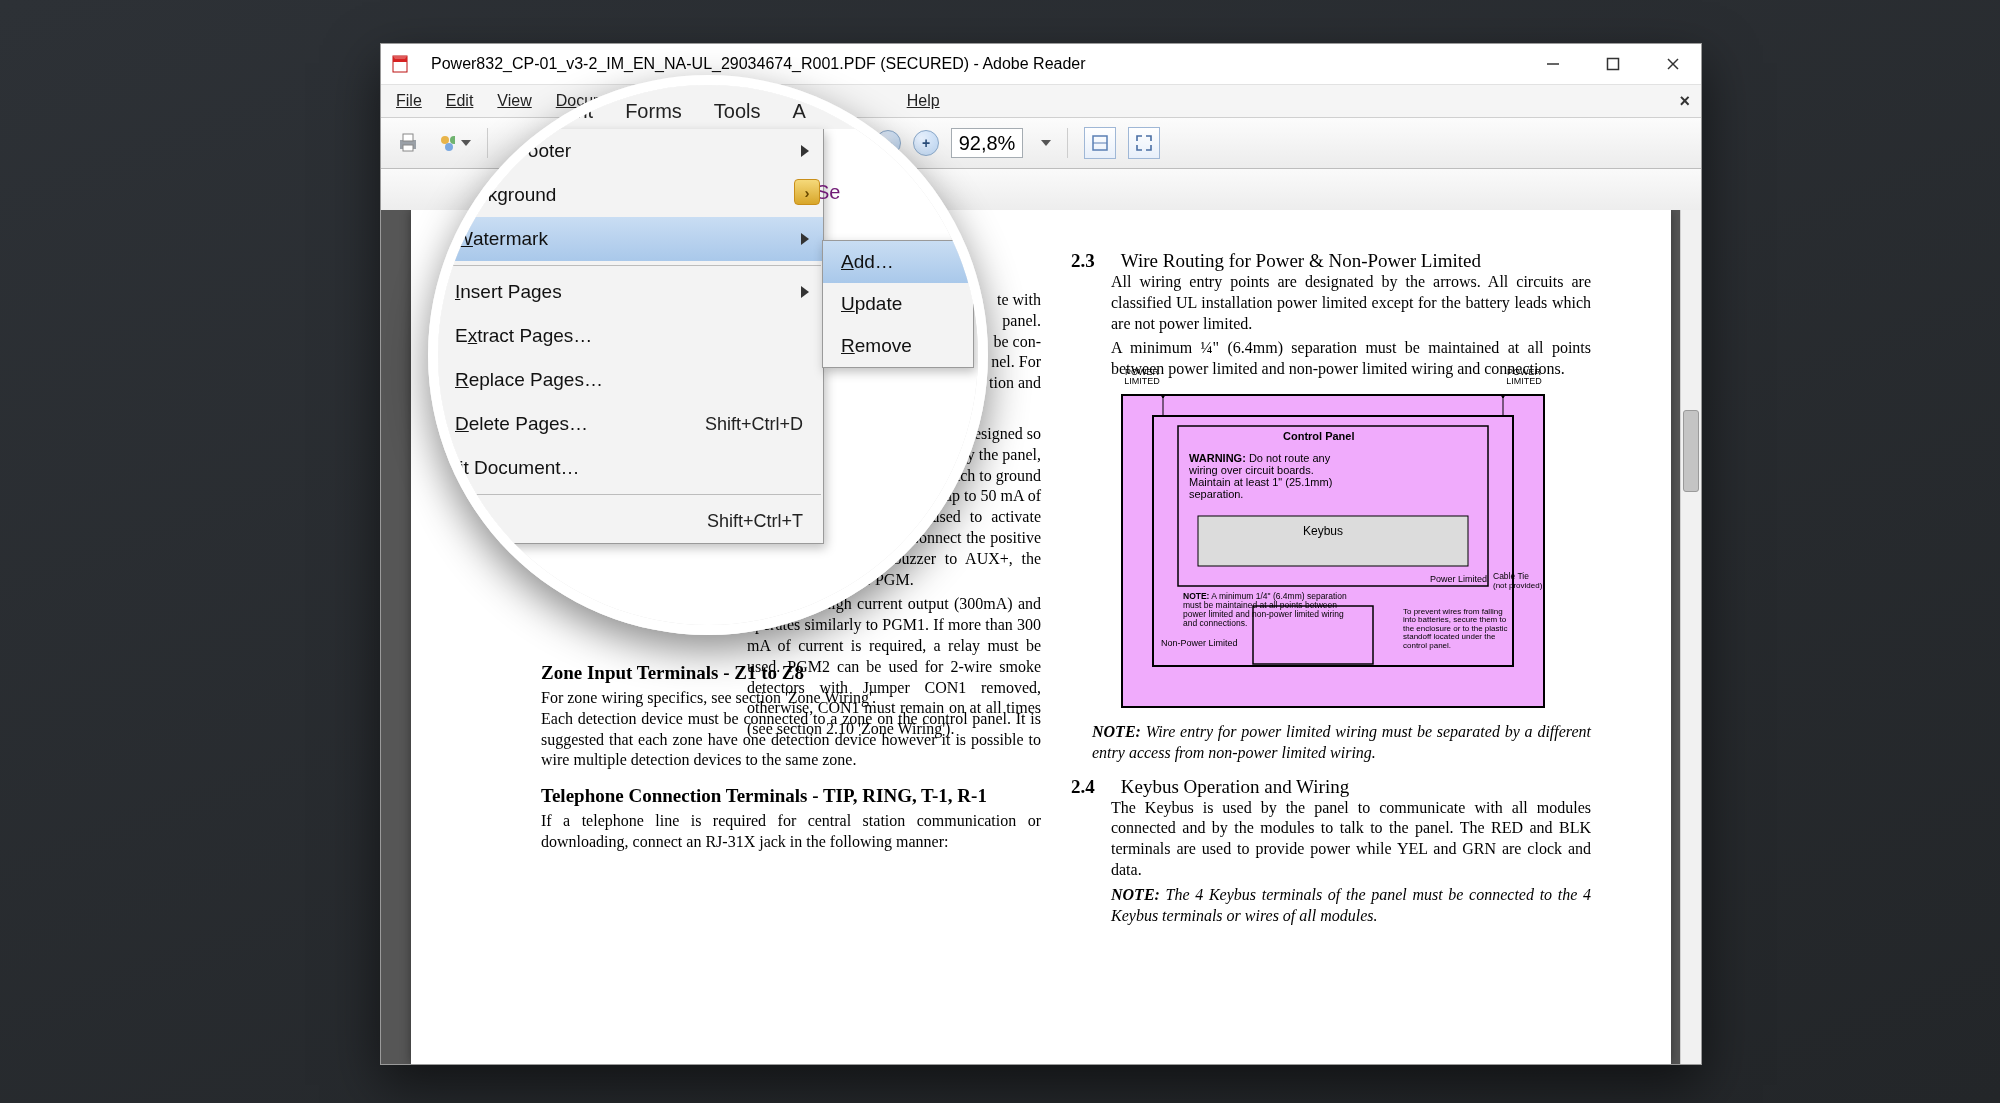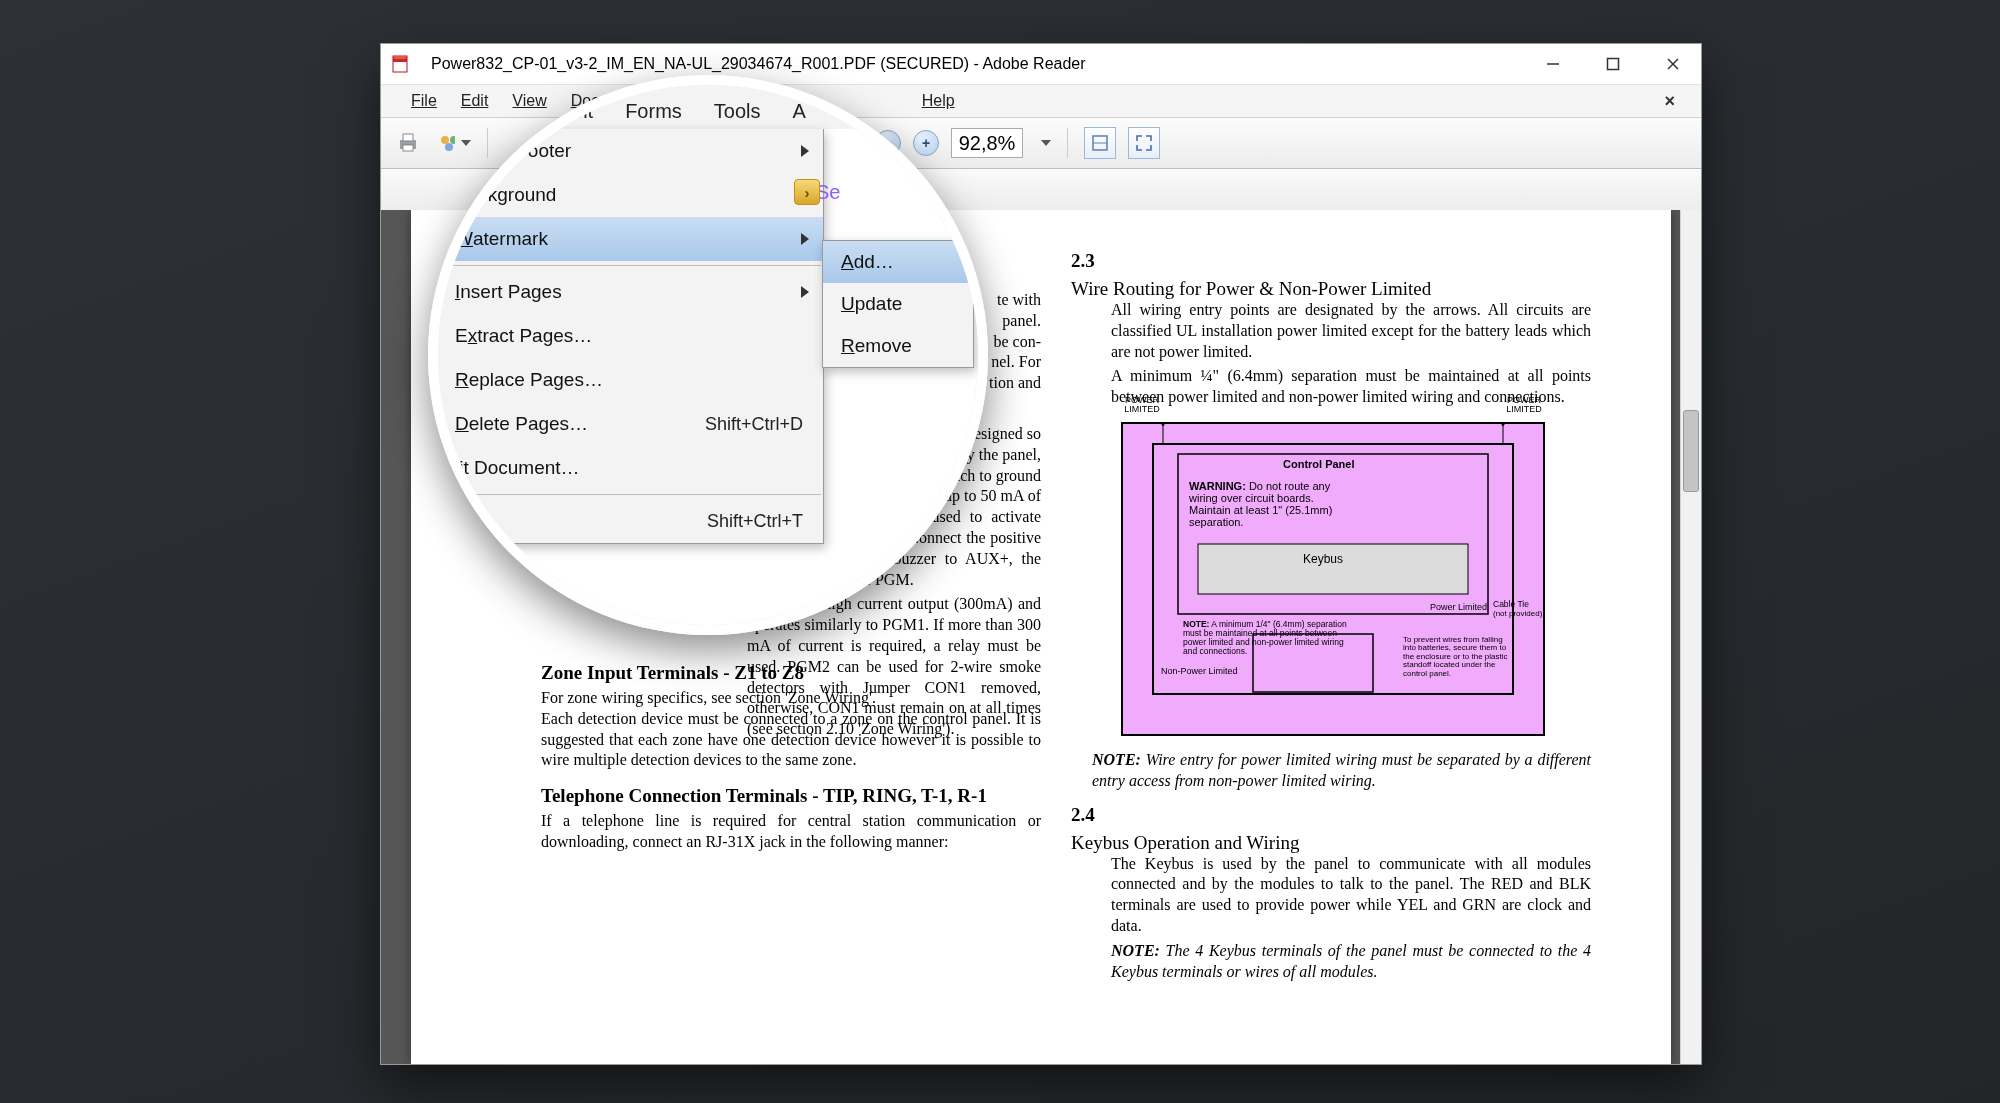"File" .menubar { padding: 0 20px -> 0 5px }
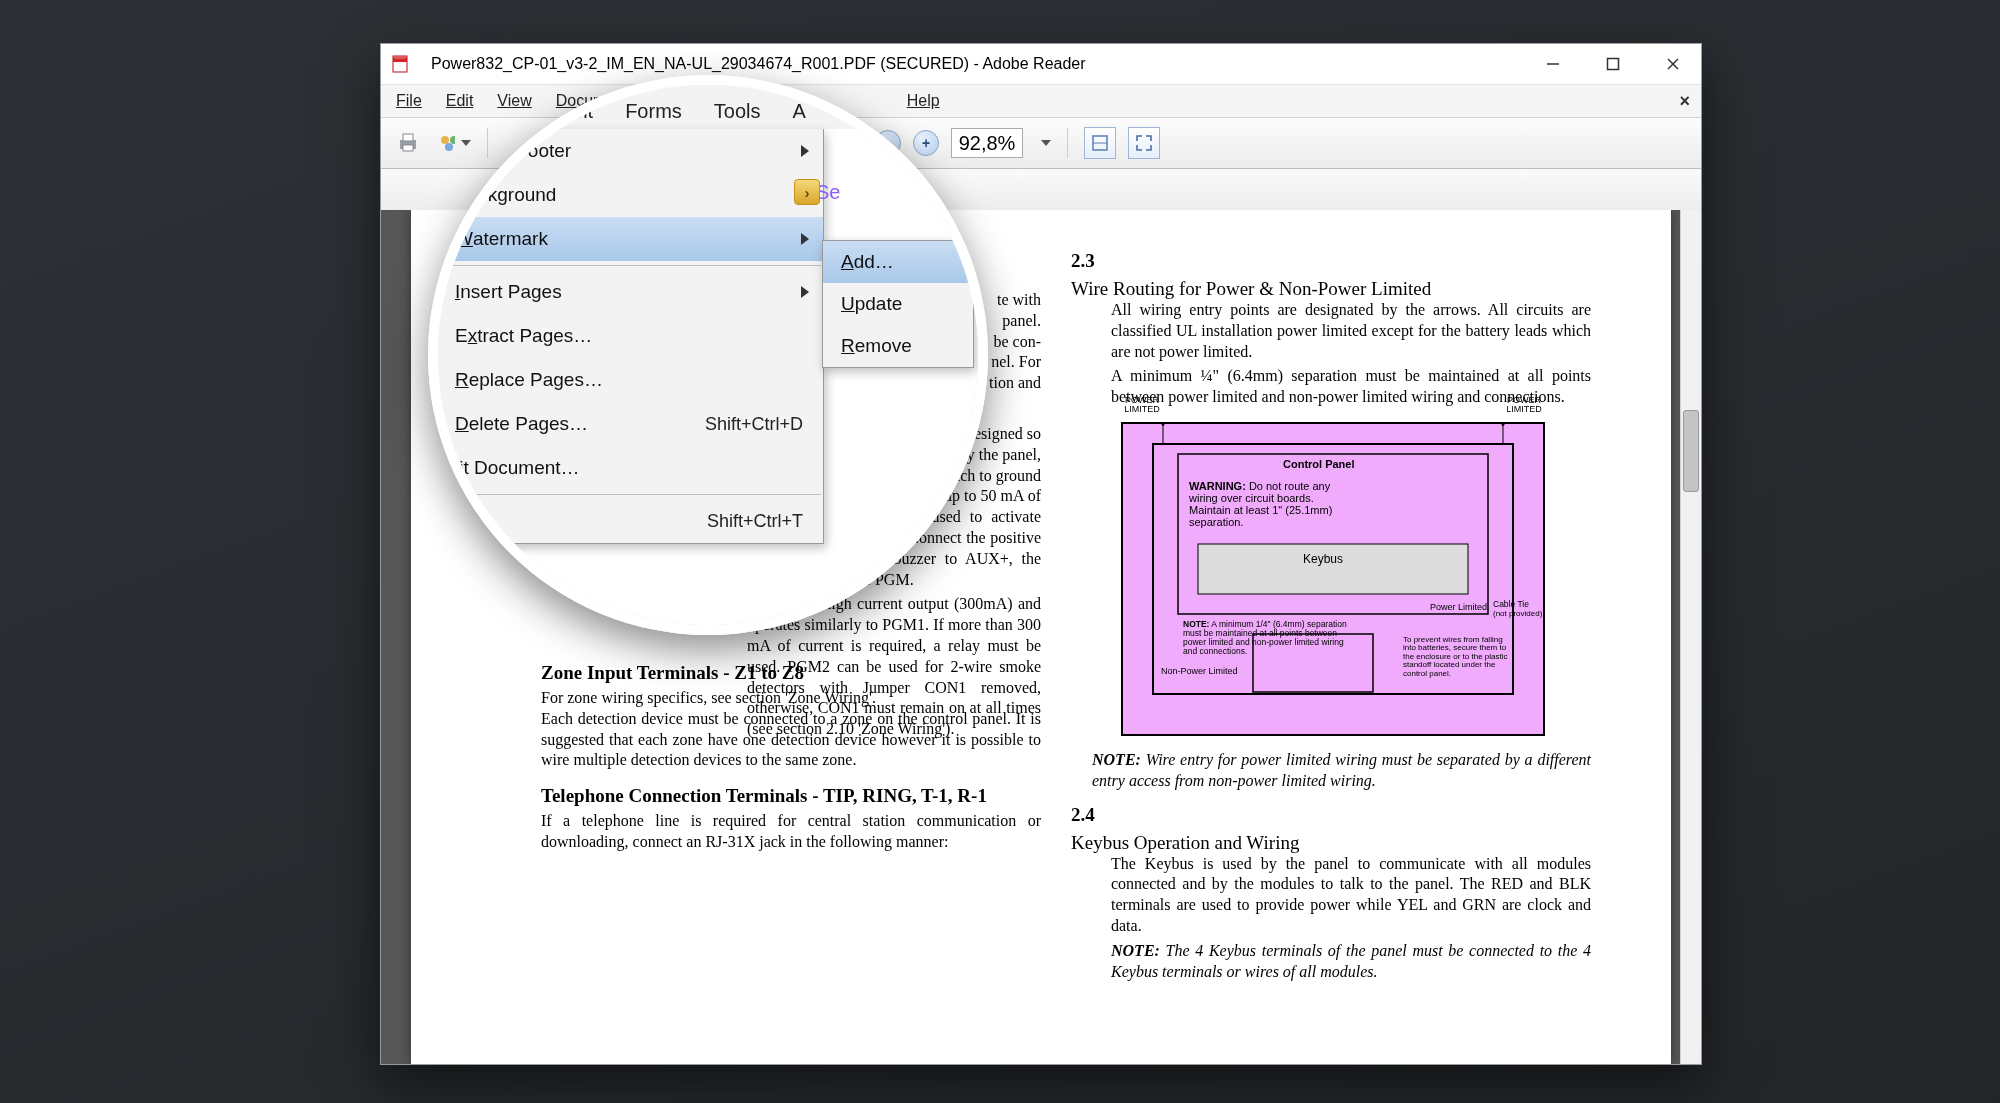"Se" div { color: #8b5cf6 -> #701a75 }
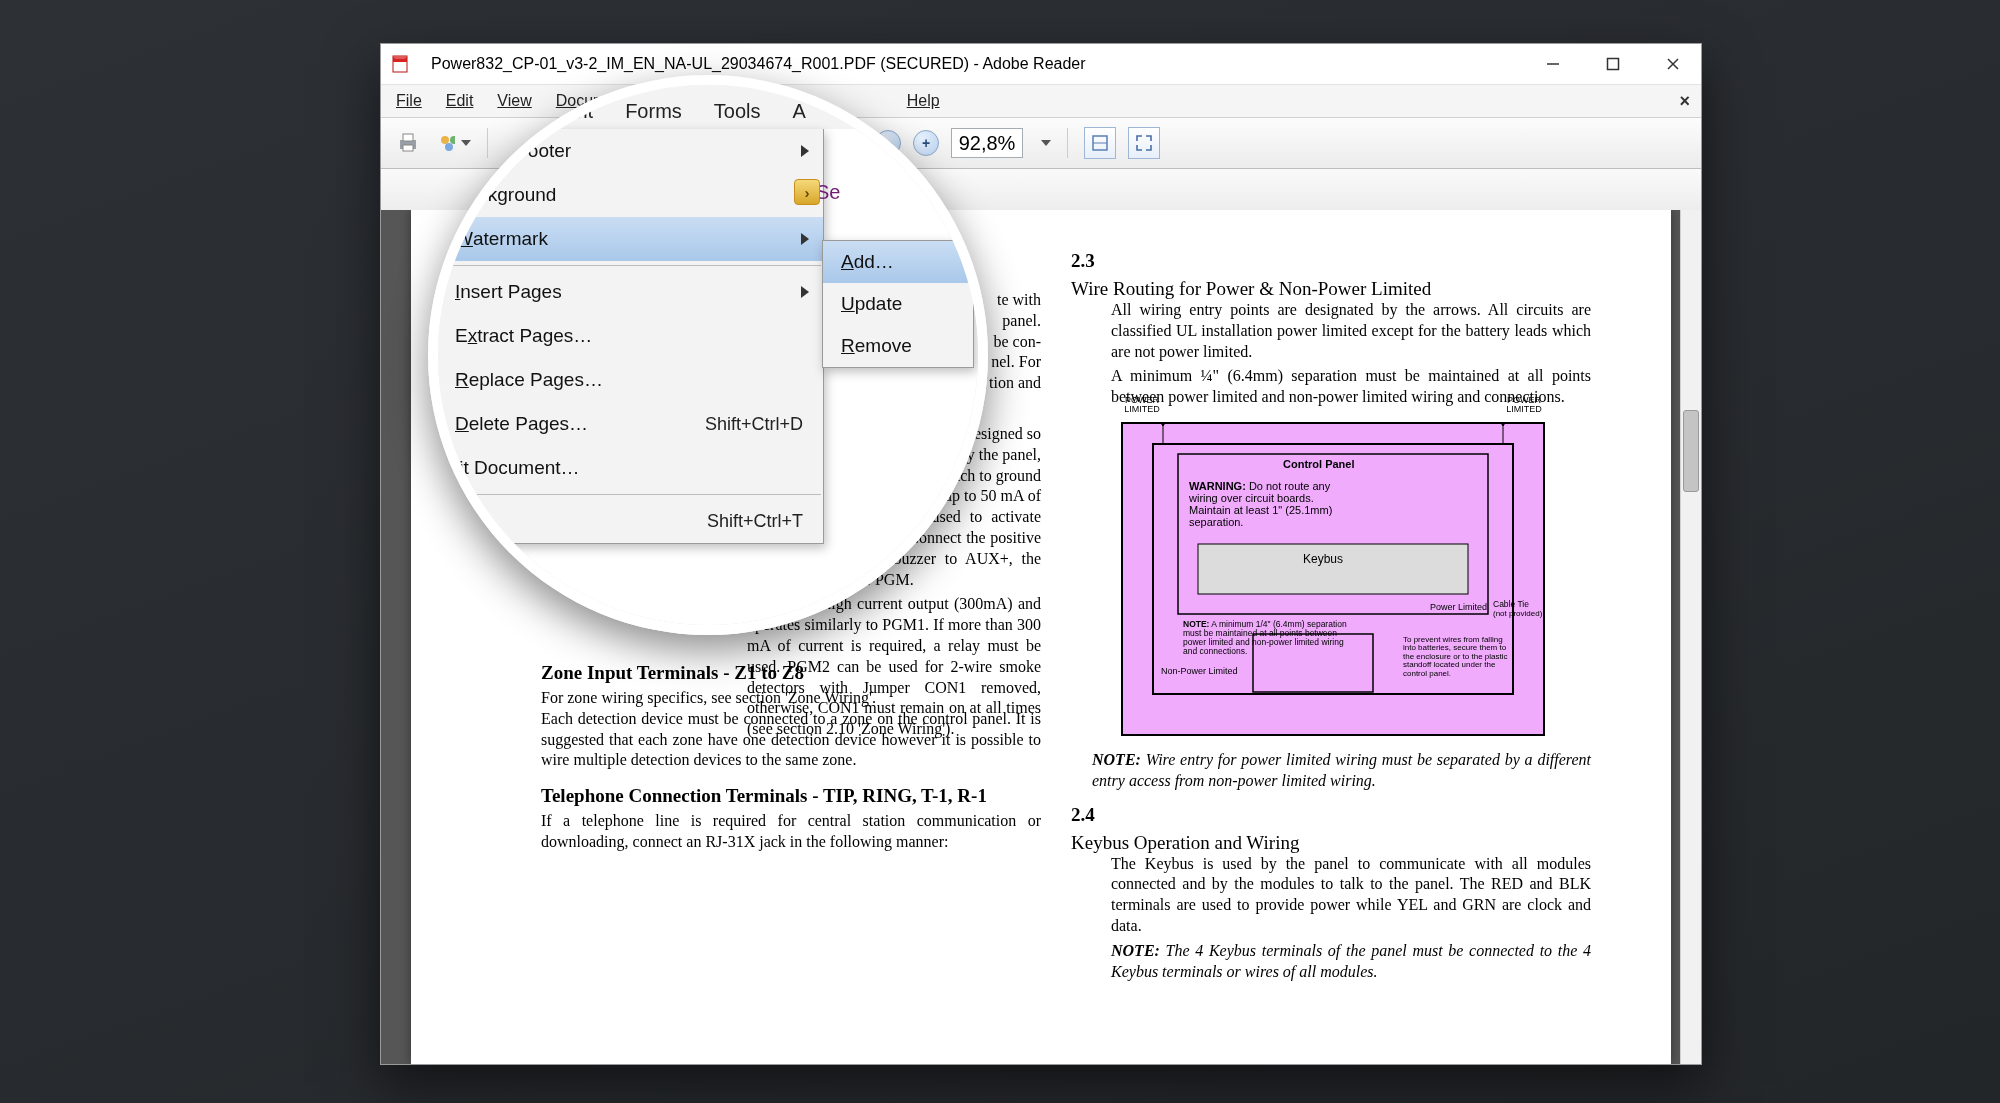"2.3" .sectline { flex-direction: column -> none; gap: 6px -> 26px }
